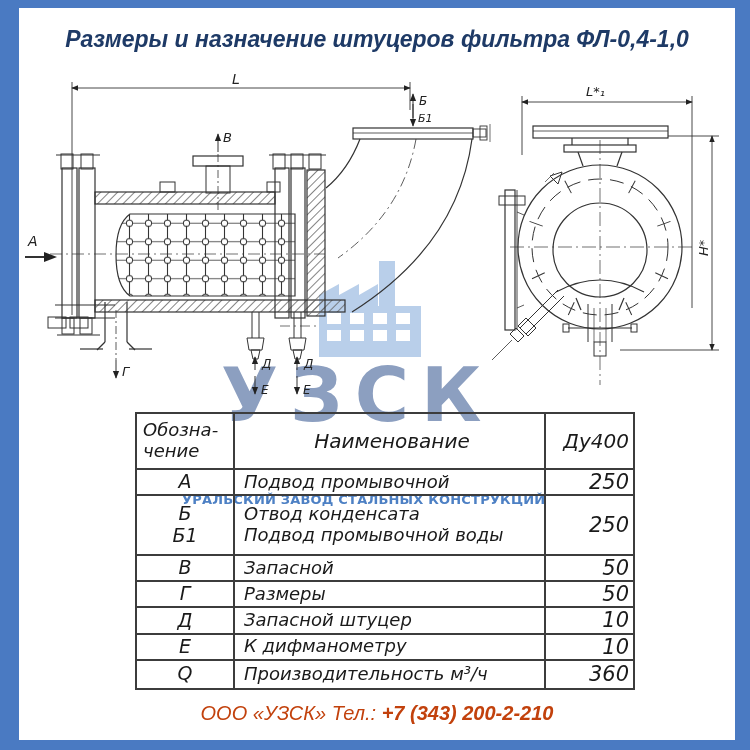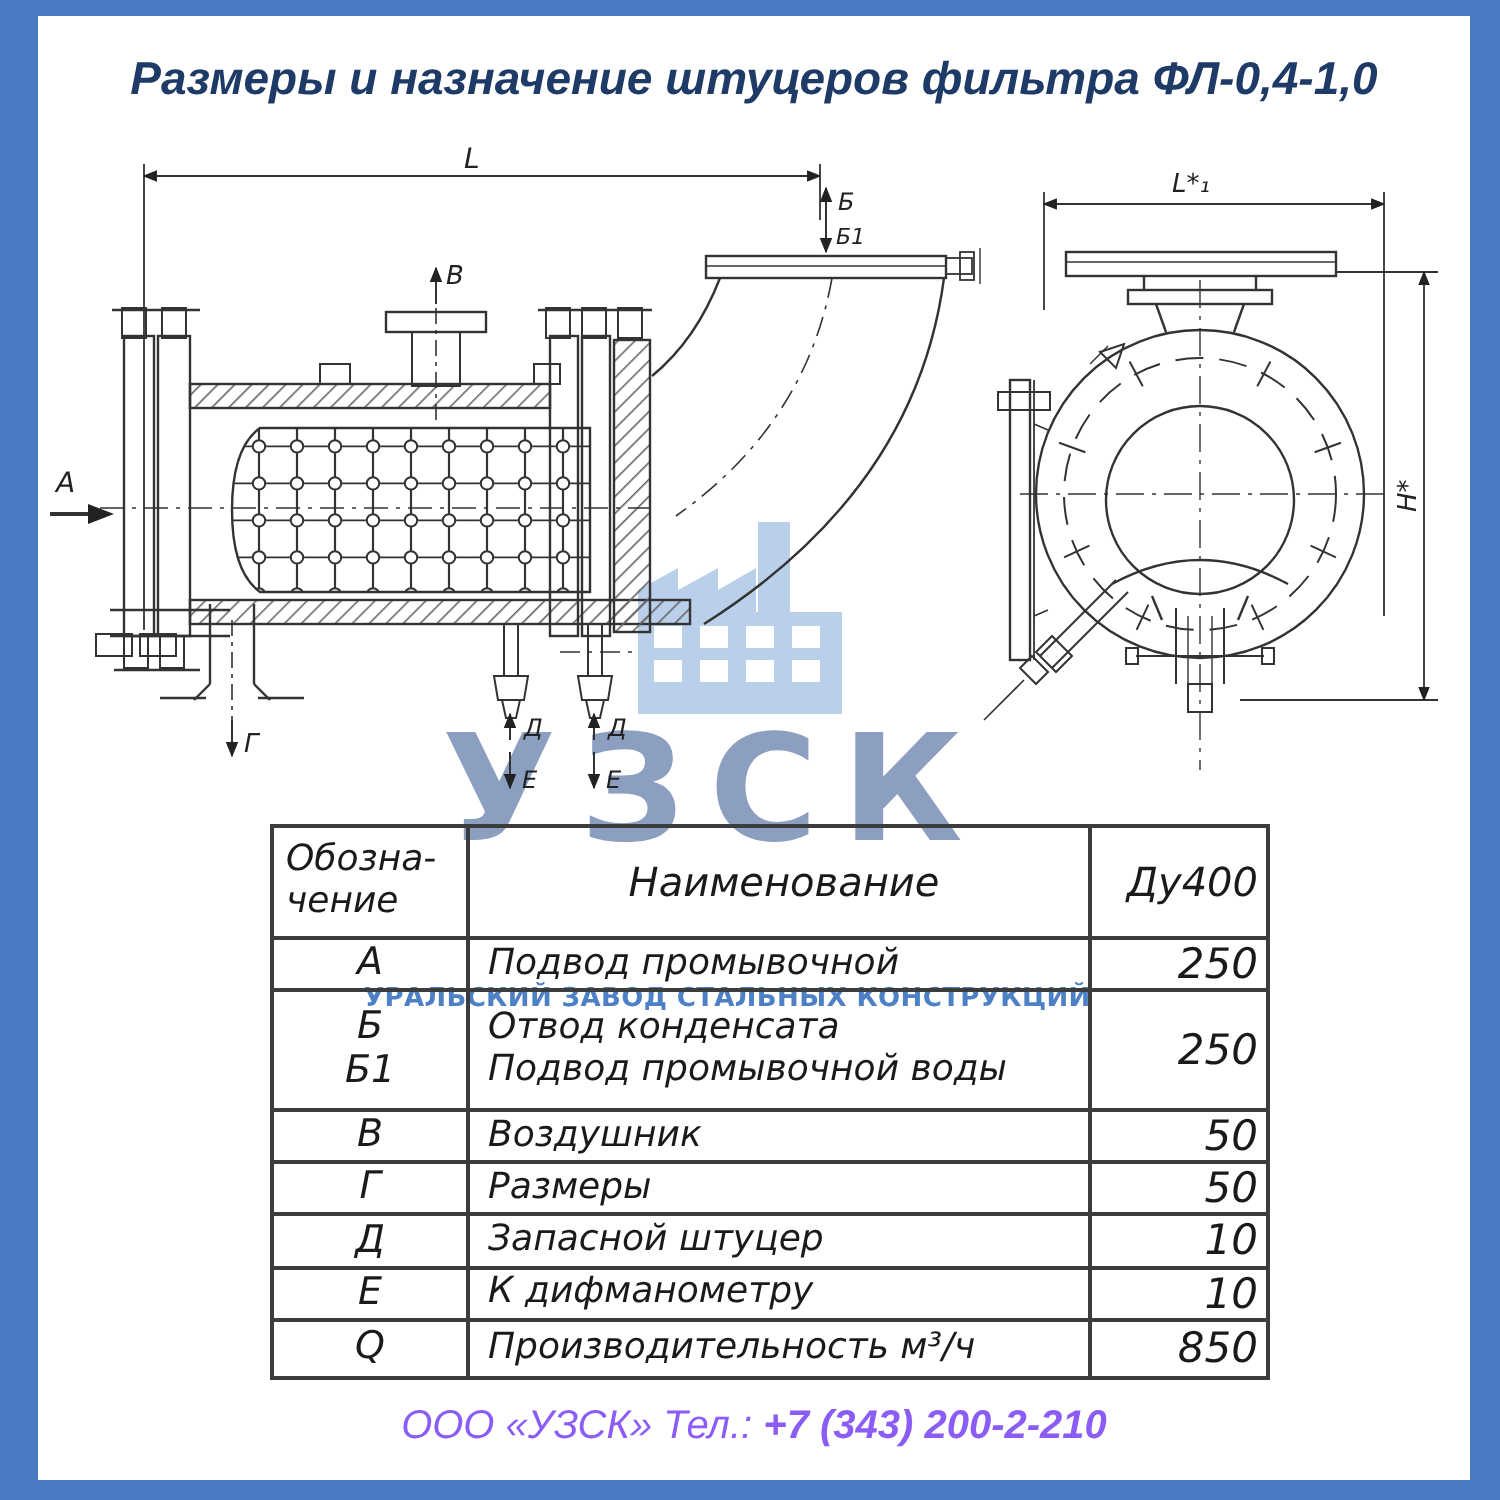"Воздушник" td.c-name { text: Воздушник -> Запасной }
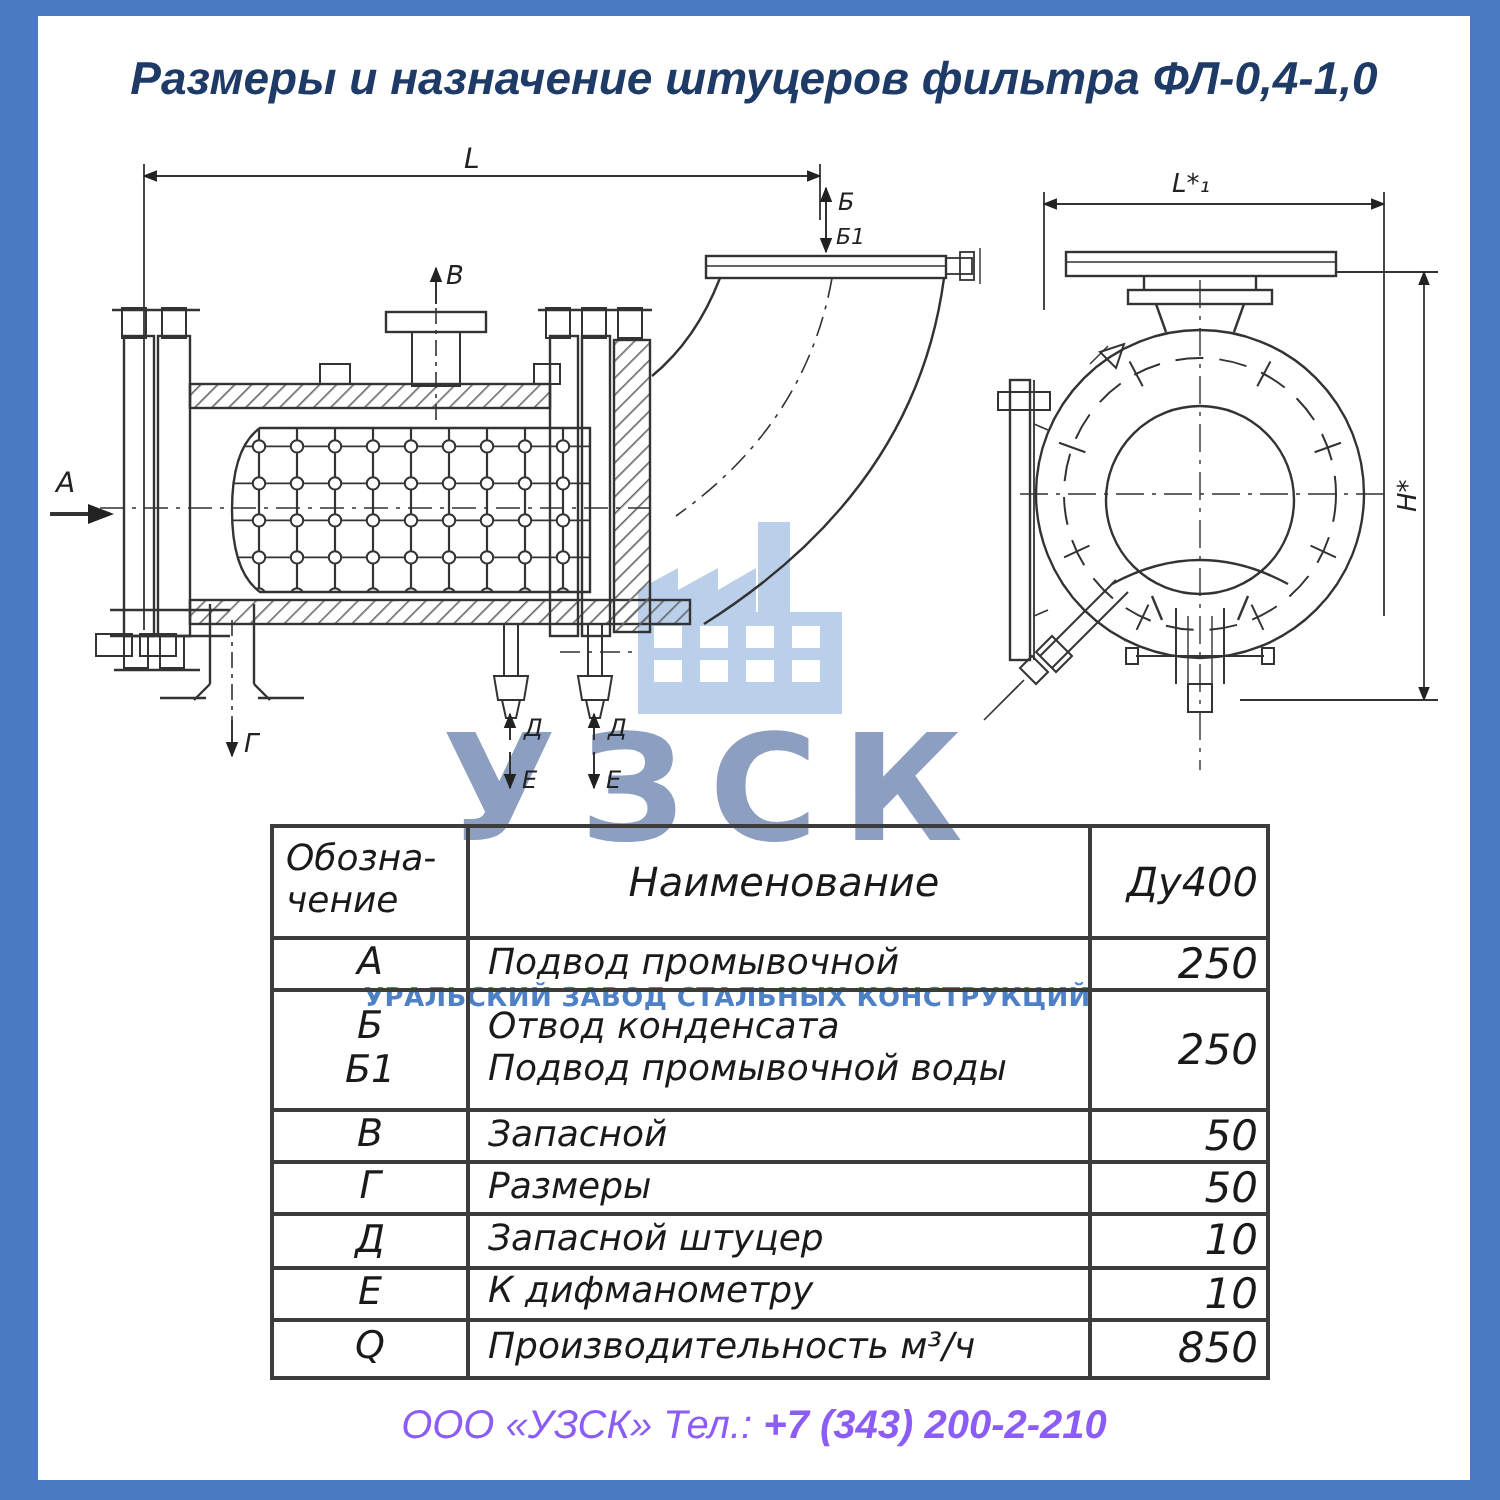"850" td.c-val { text: 850 -> 360 }
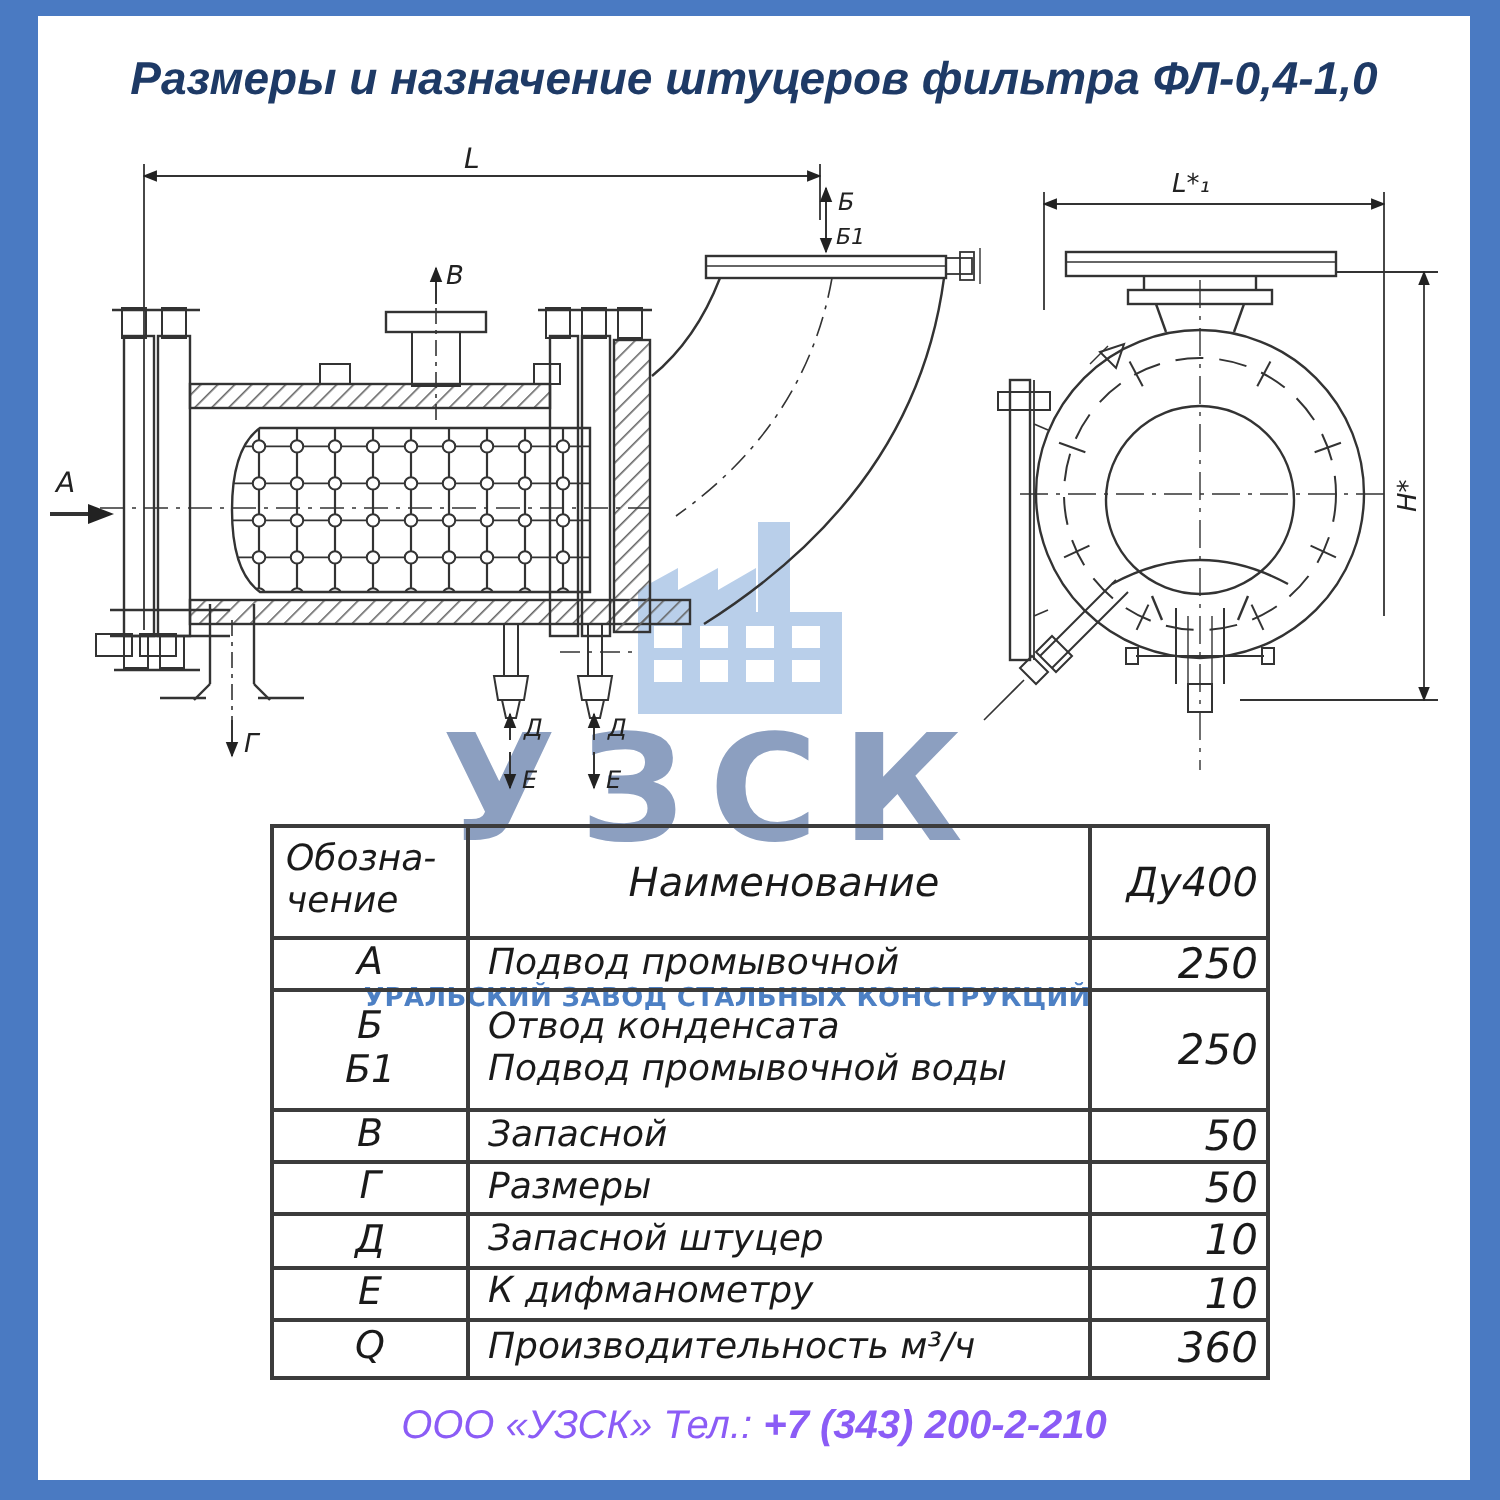"ООО «УЗСК» Тел.: +7 (343)" .footer { color: #8b5cf6 -> #c2410c }
